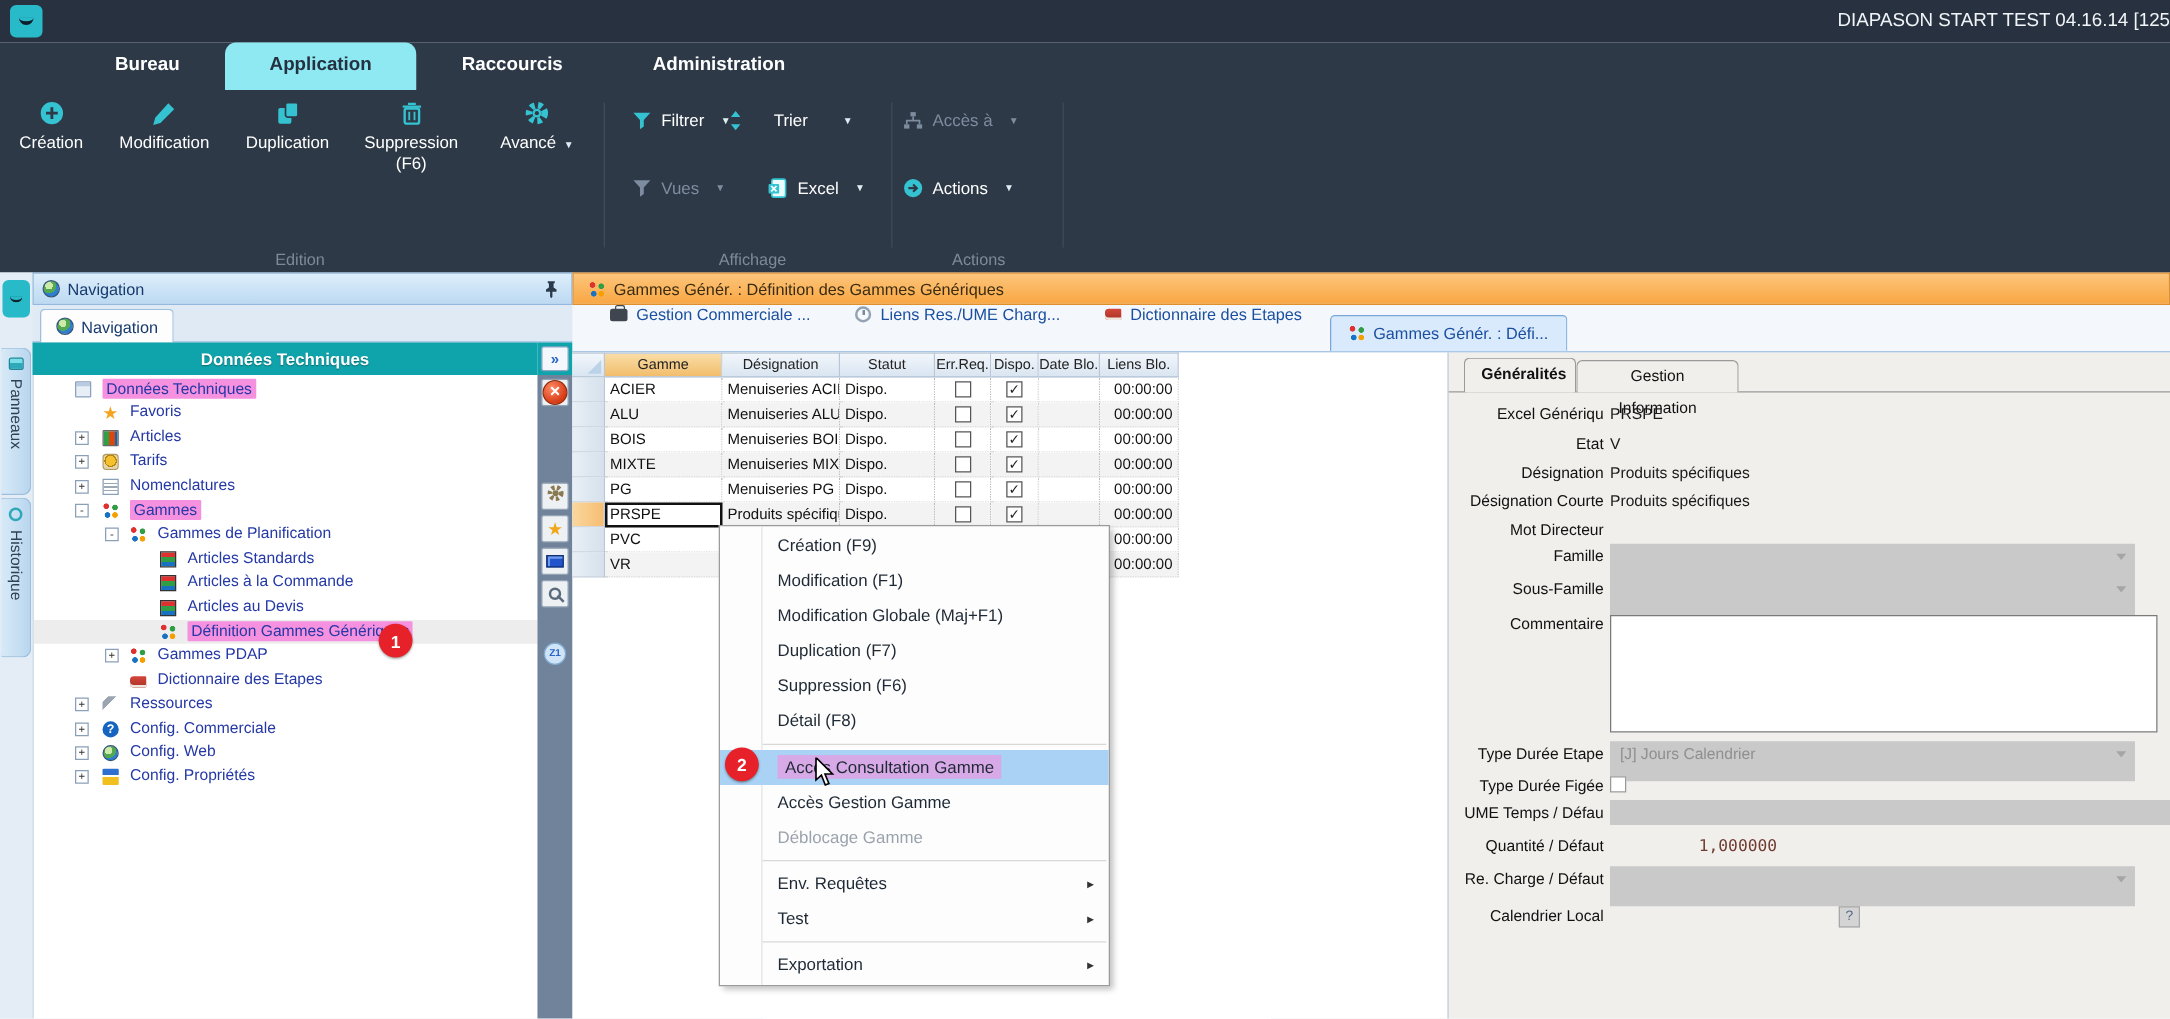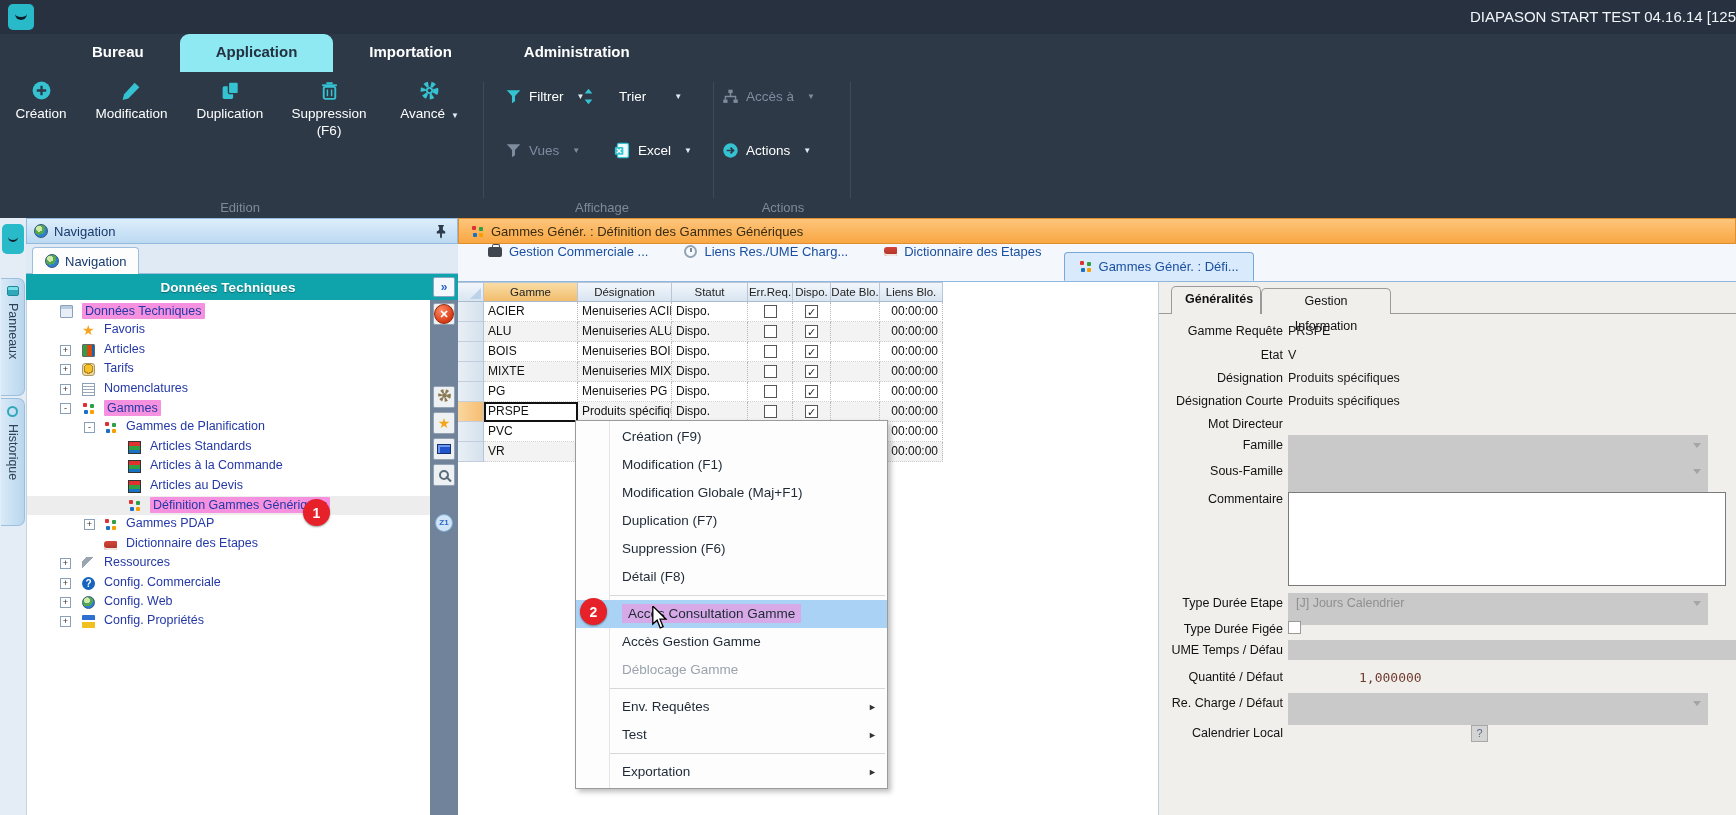"Importation" div.mtab { text: Importation -> Raccourcis }
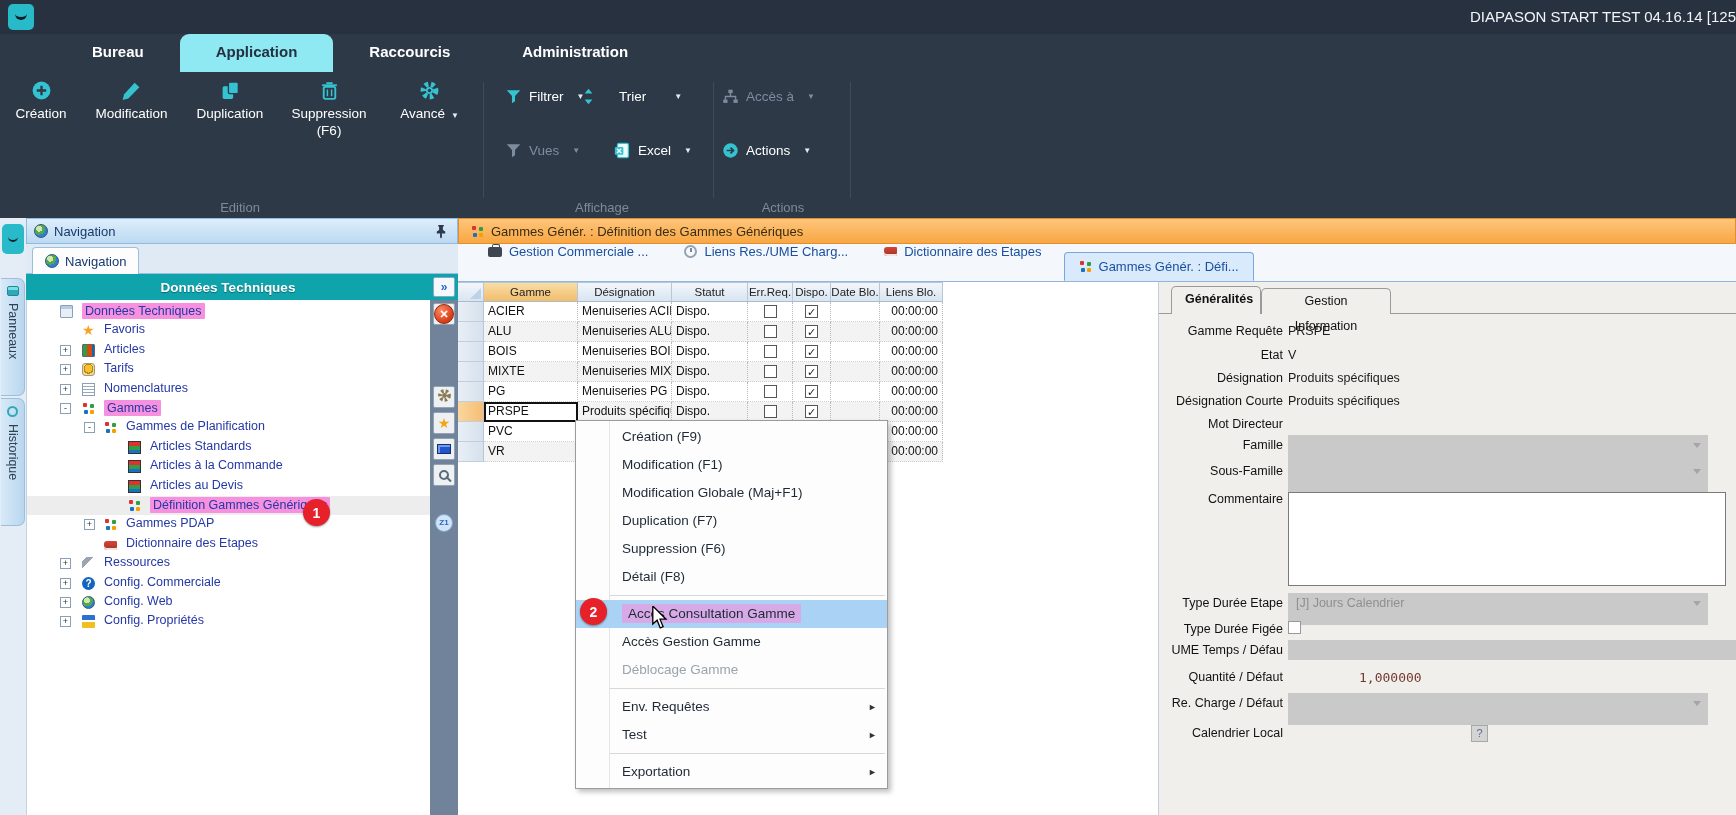"Gamme Requête" div.fld-label { text: Gamme Requête -> Excel Génériqu }
